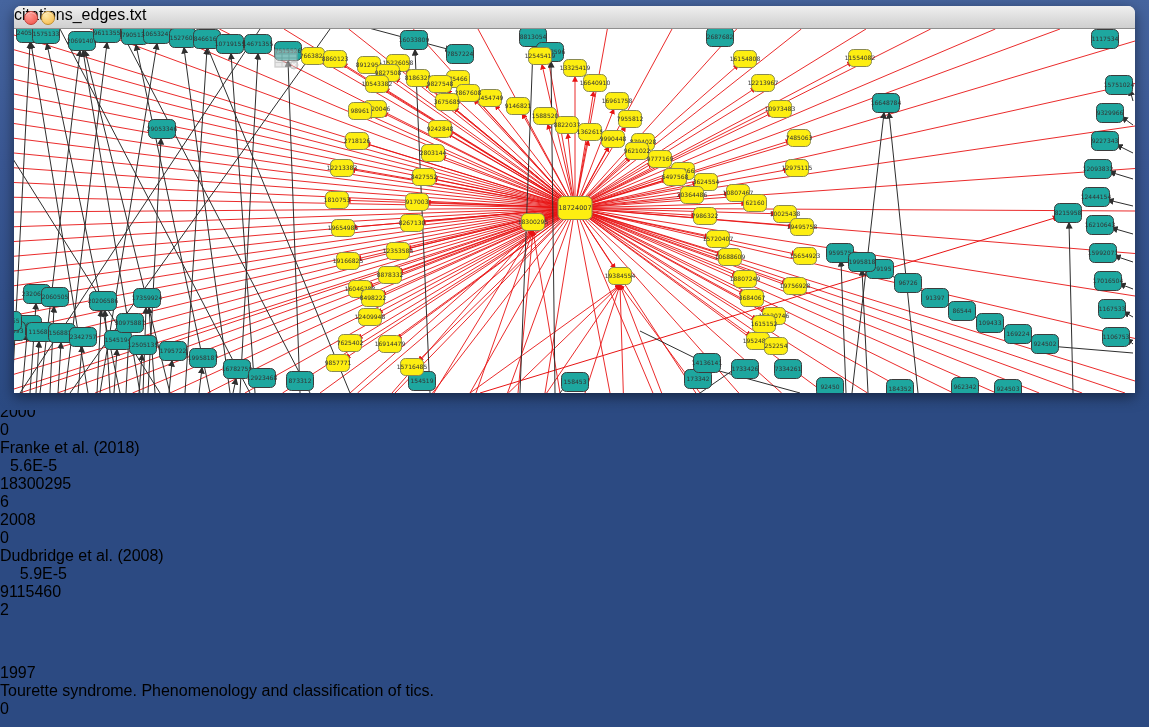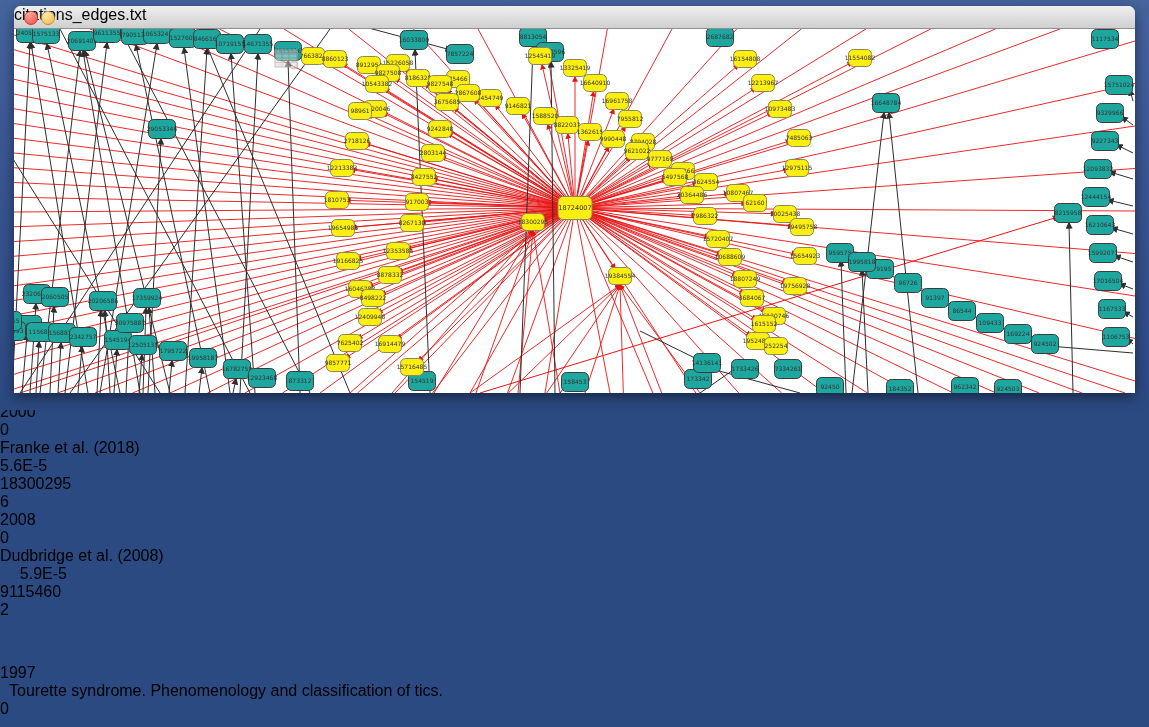"5.6E-5" div.td { text-align: none -> center }
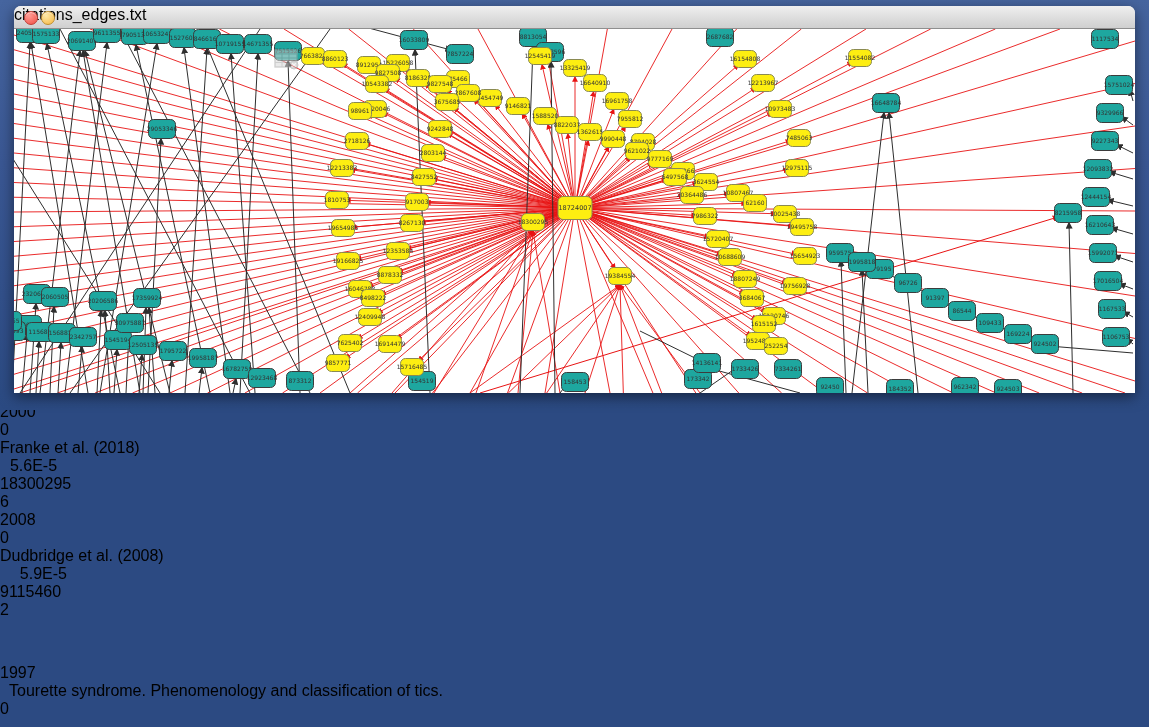"Tourette syndrome. Phenomenology and" div.td { margin-left: 9px -> none }
